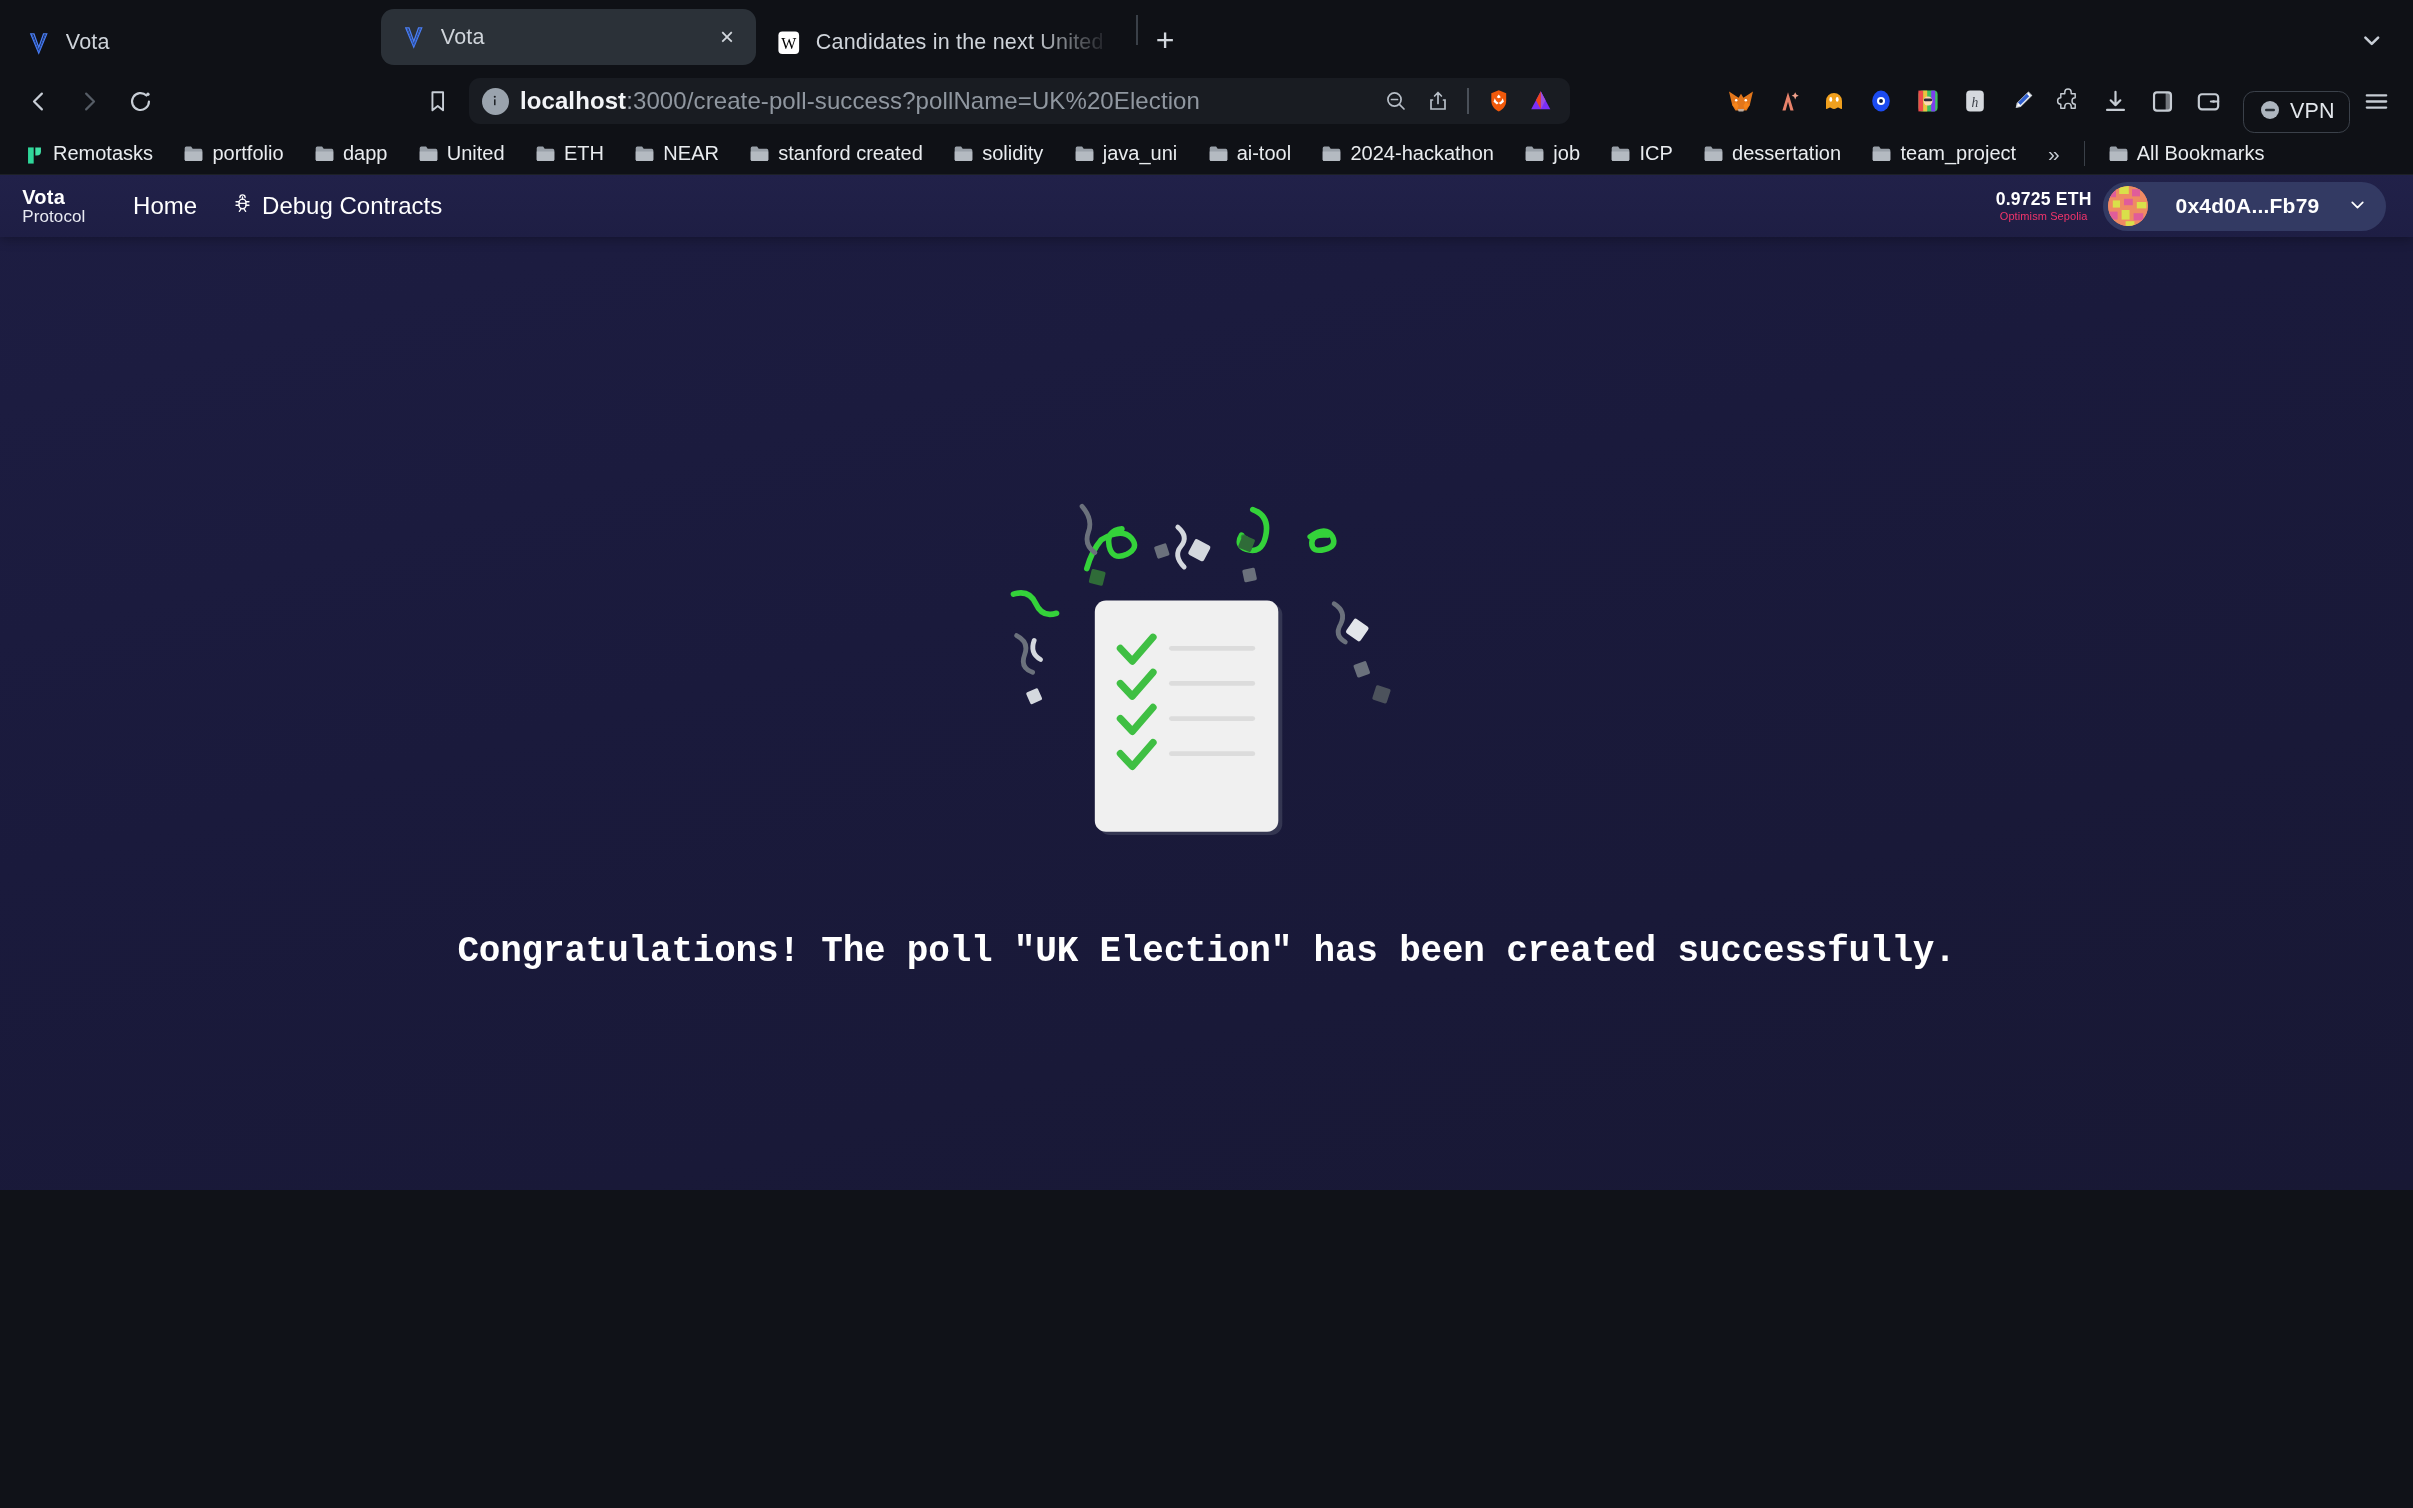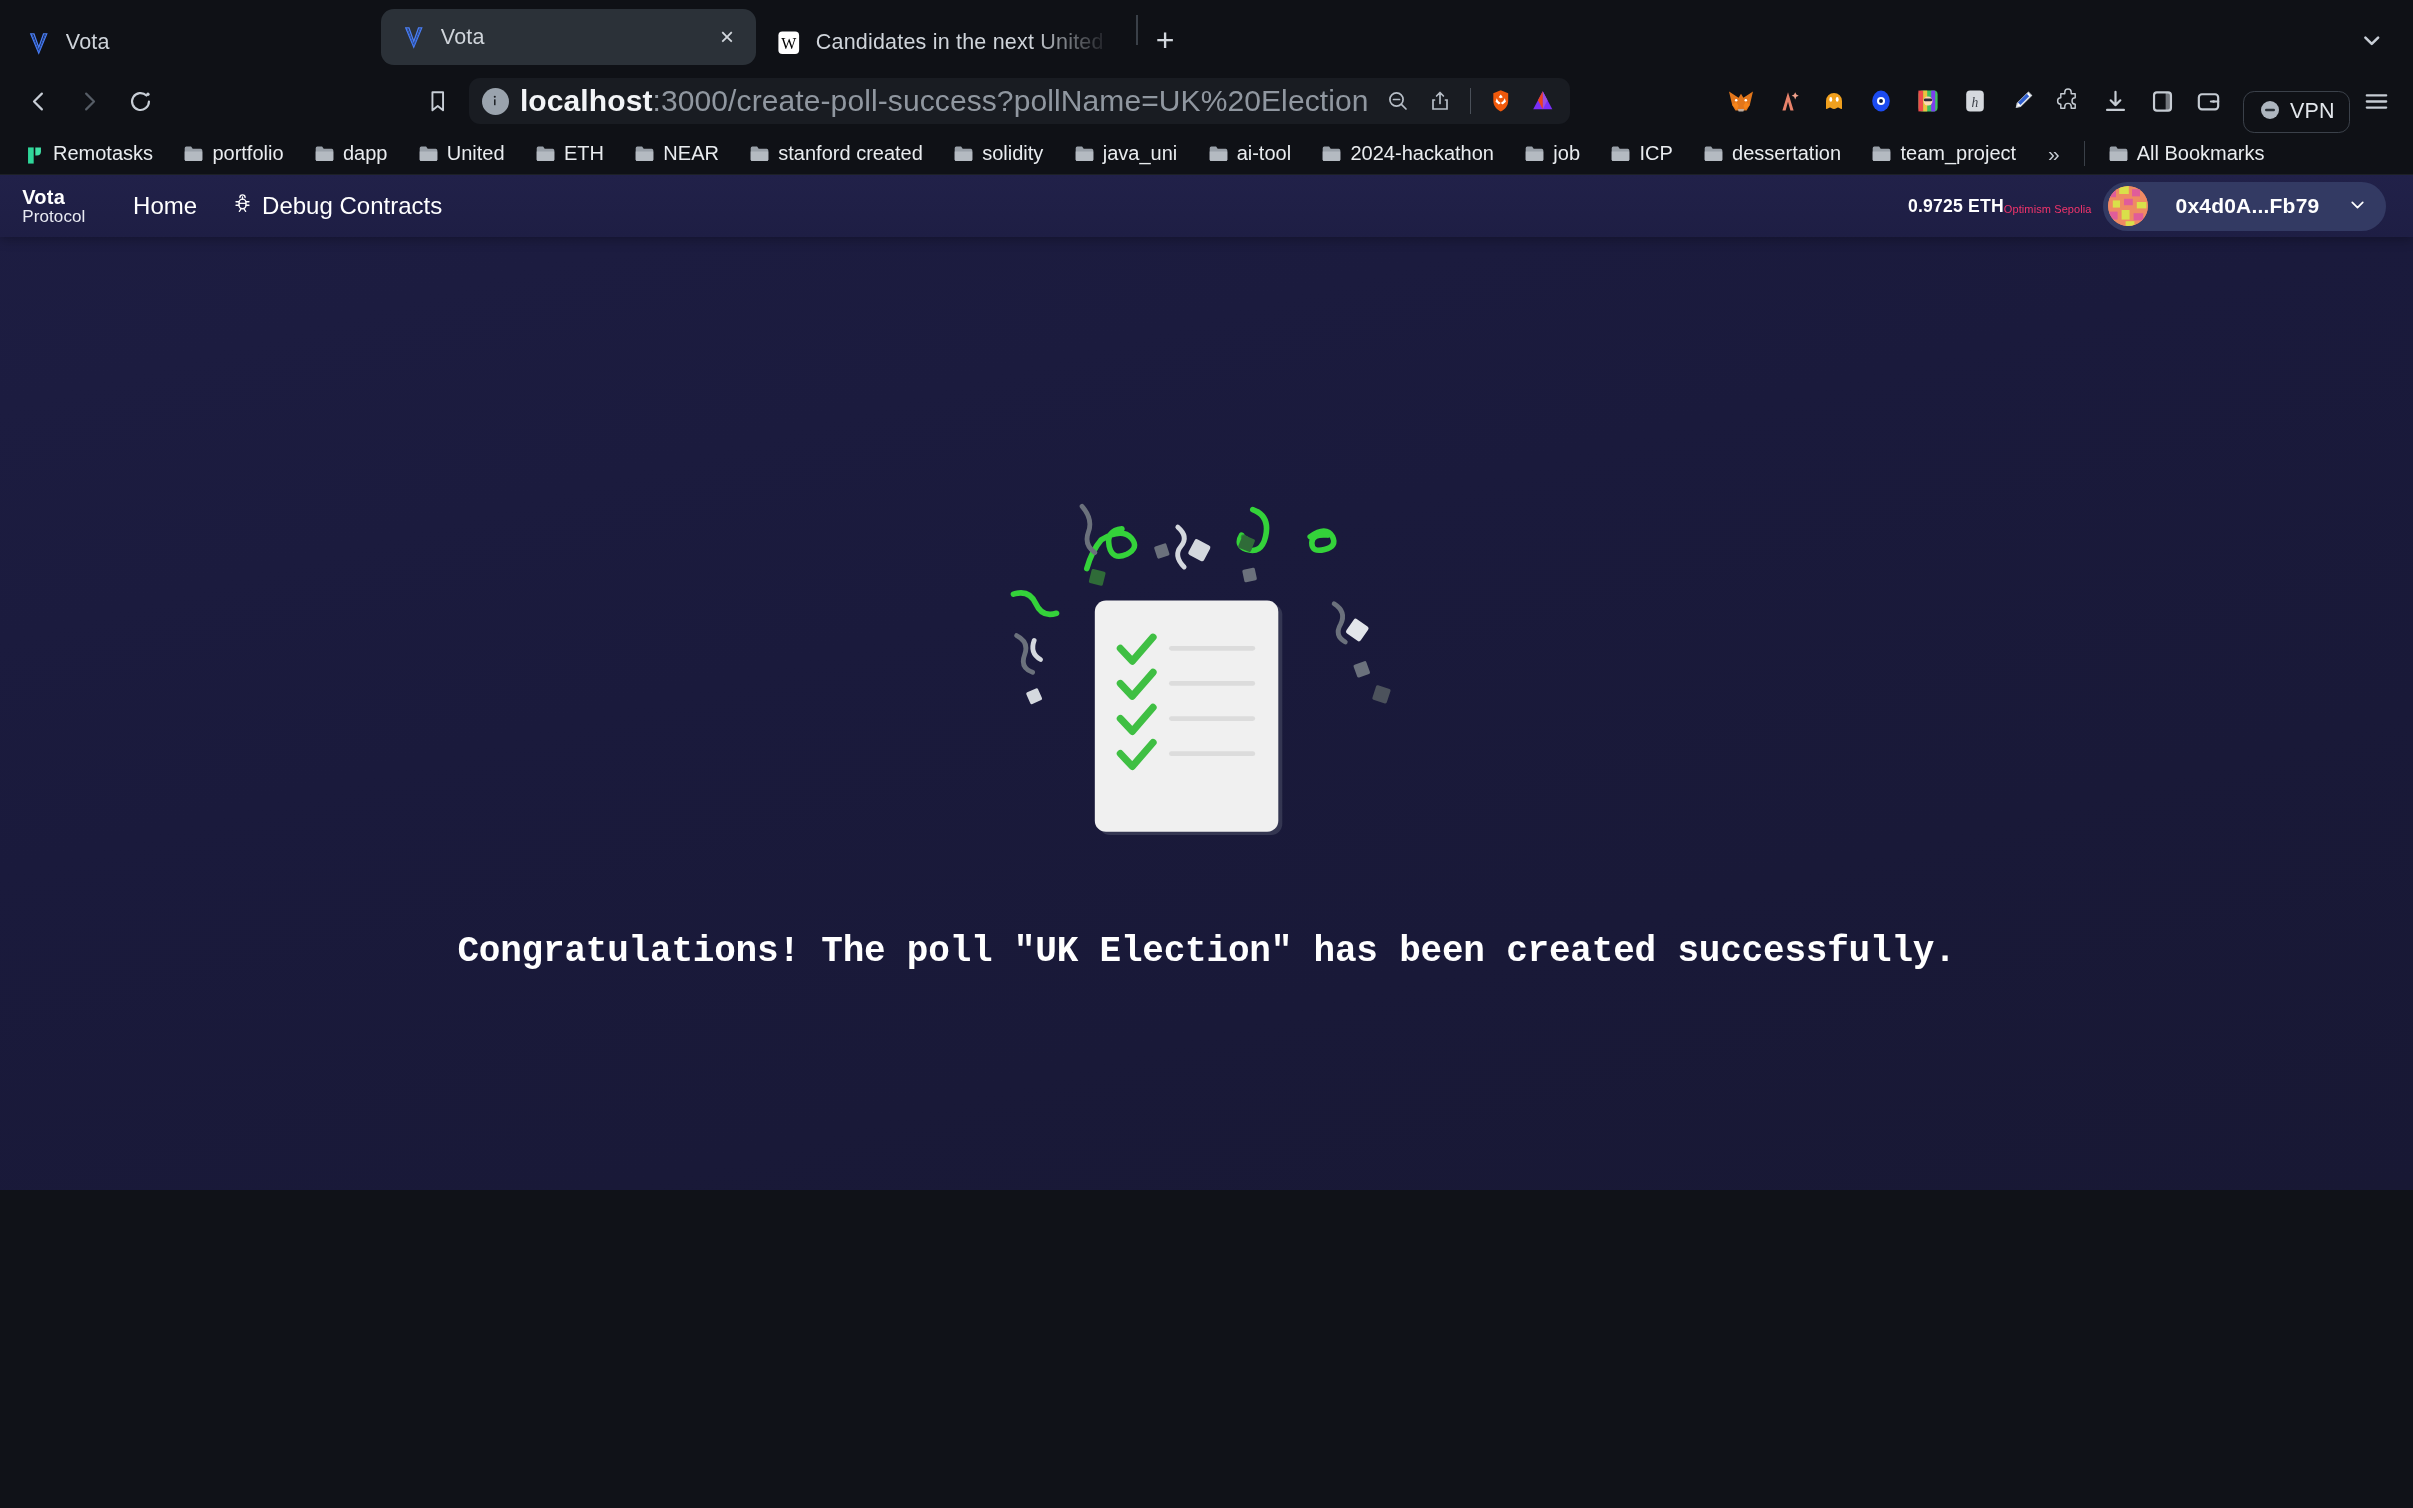"localhost:3000/create-poll-success?pollN" .url { font-size: 30px -> 24px }
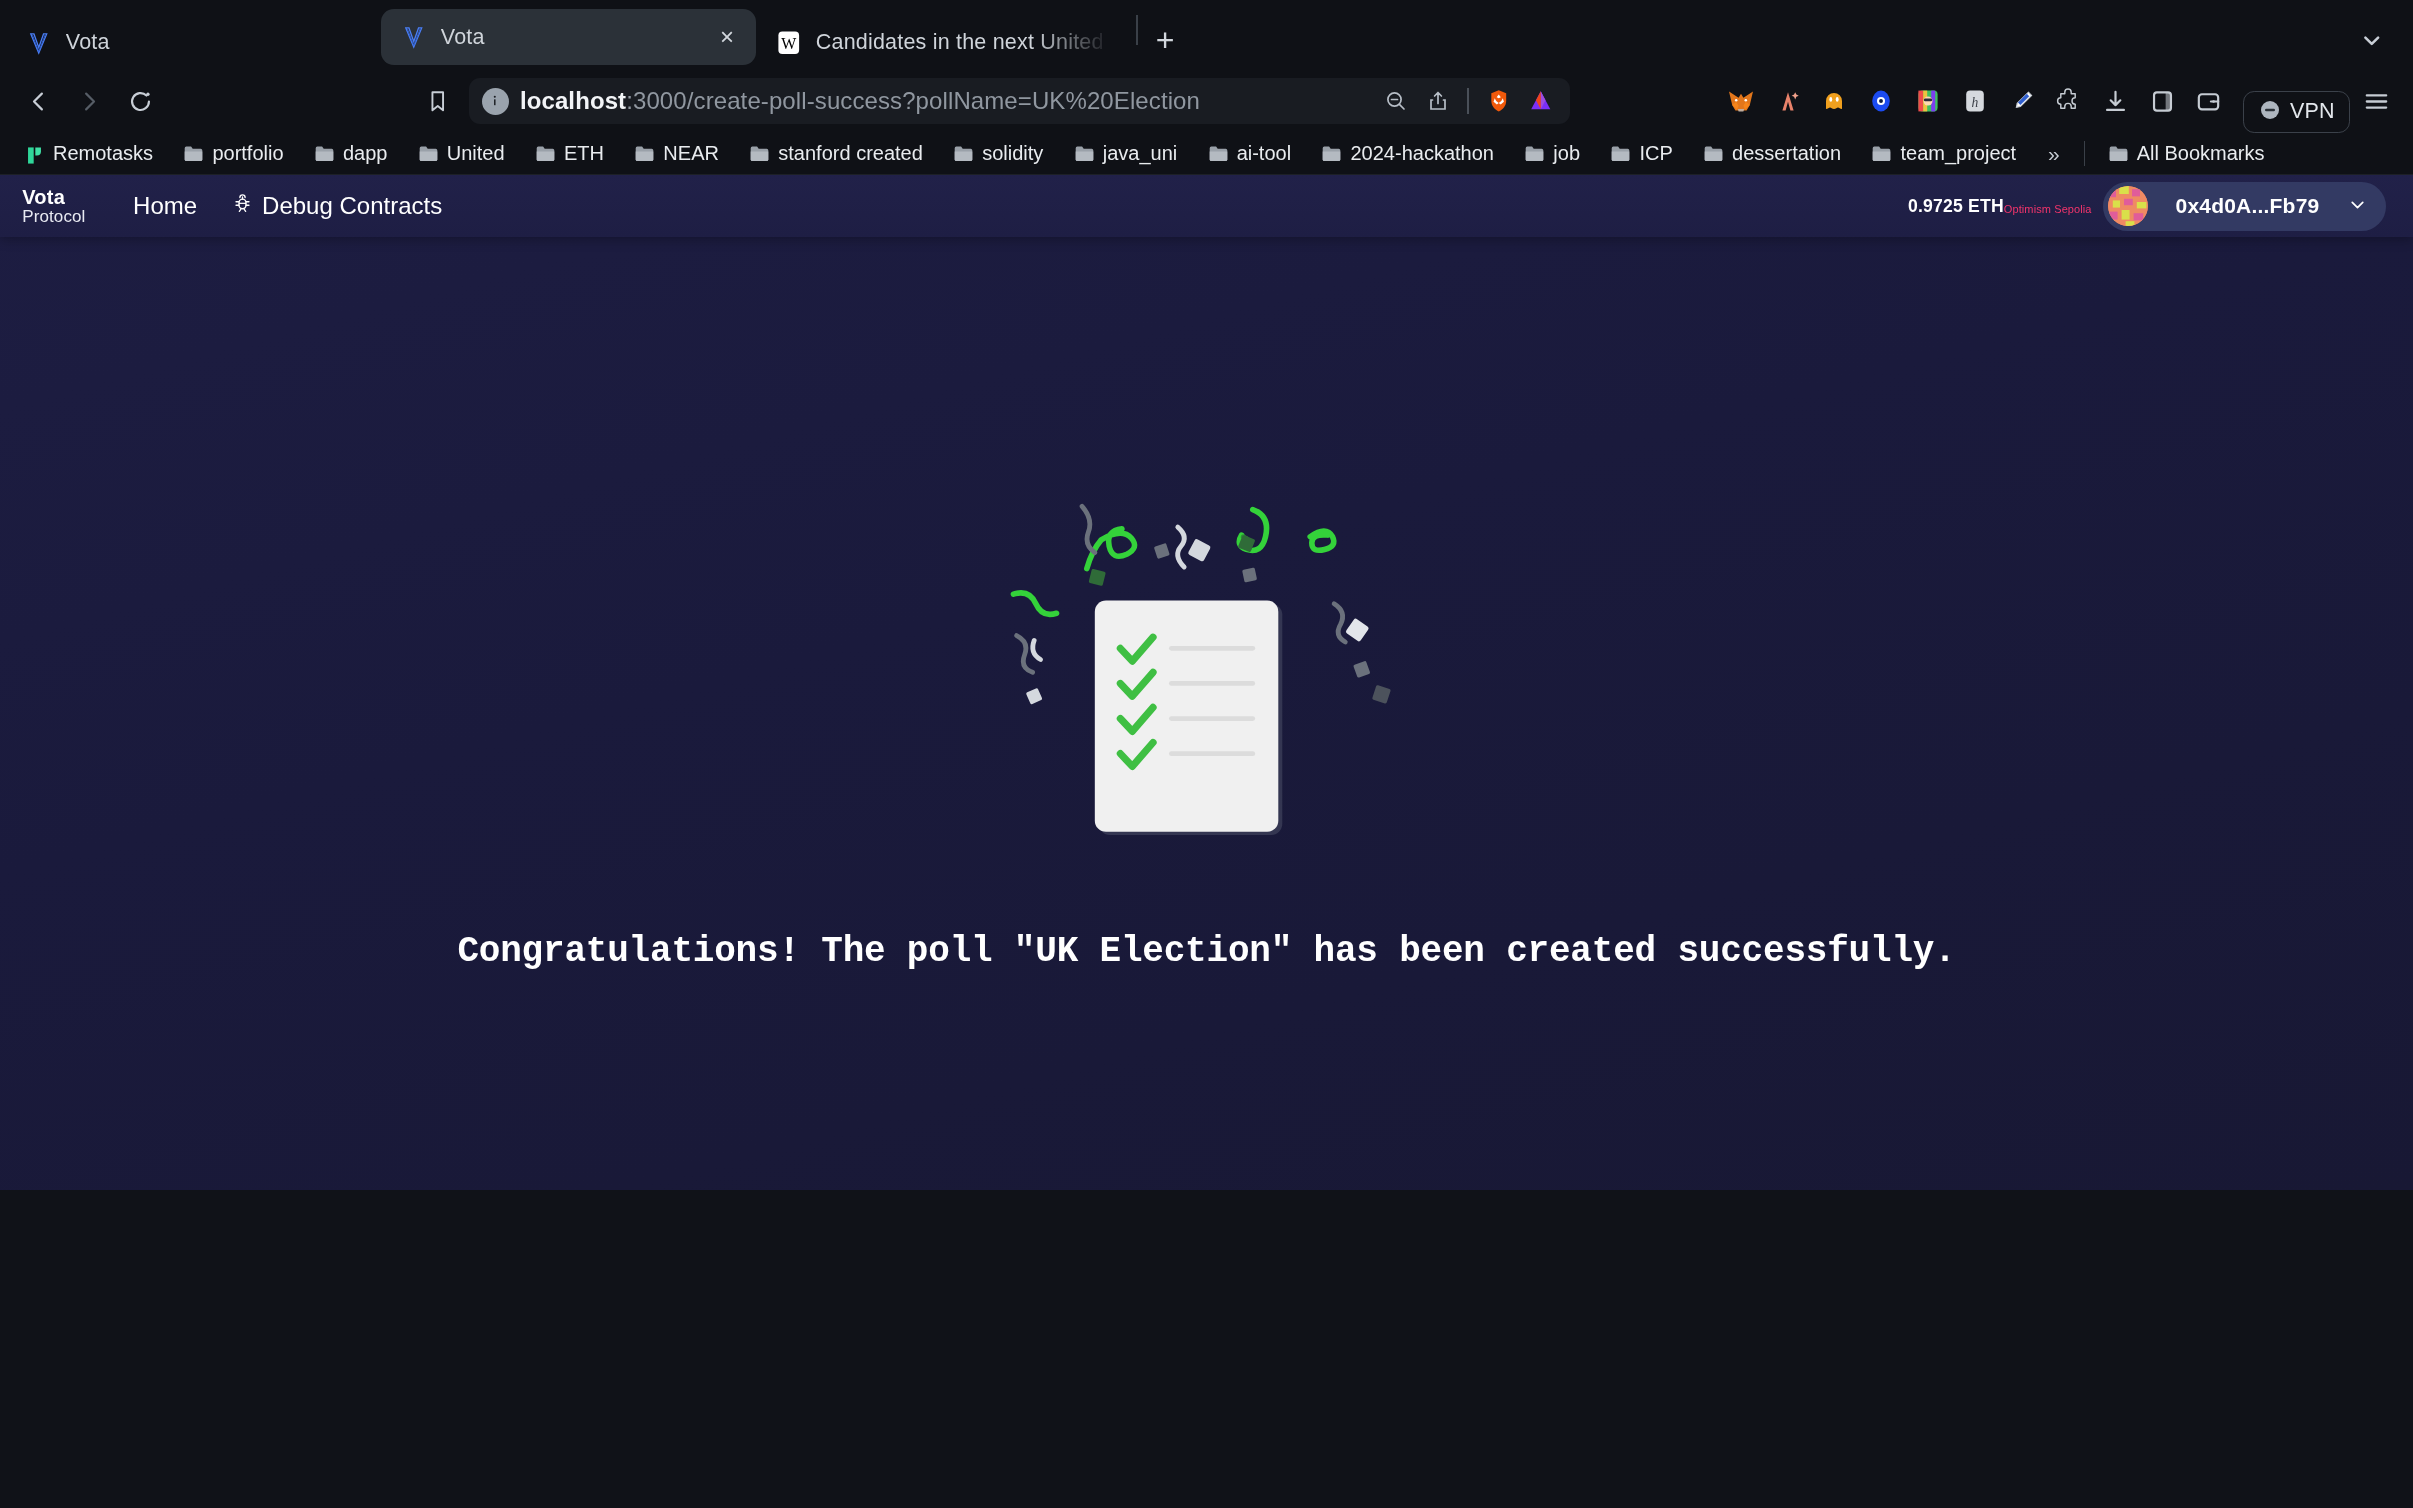"0.9725 ETH" .bal { align-items: flex-end -> center; flex-direction: row -> column }
